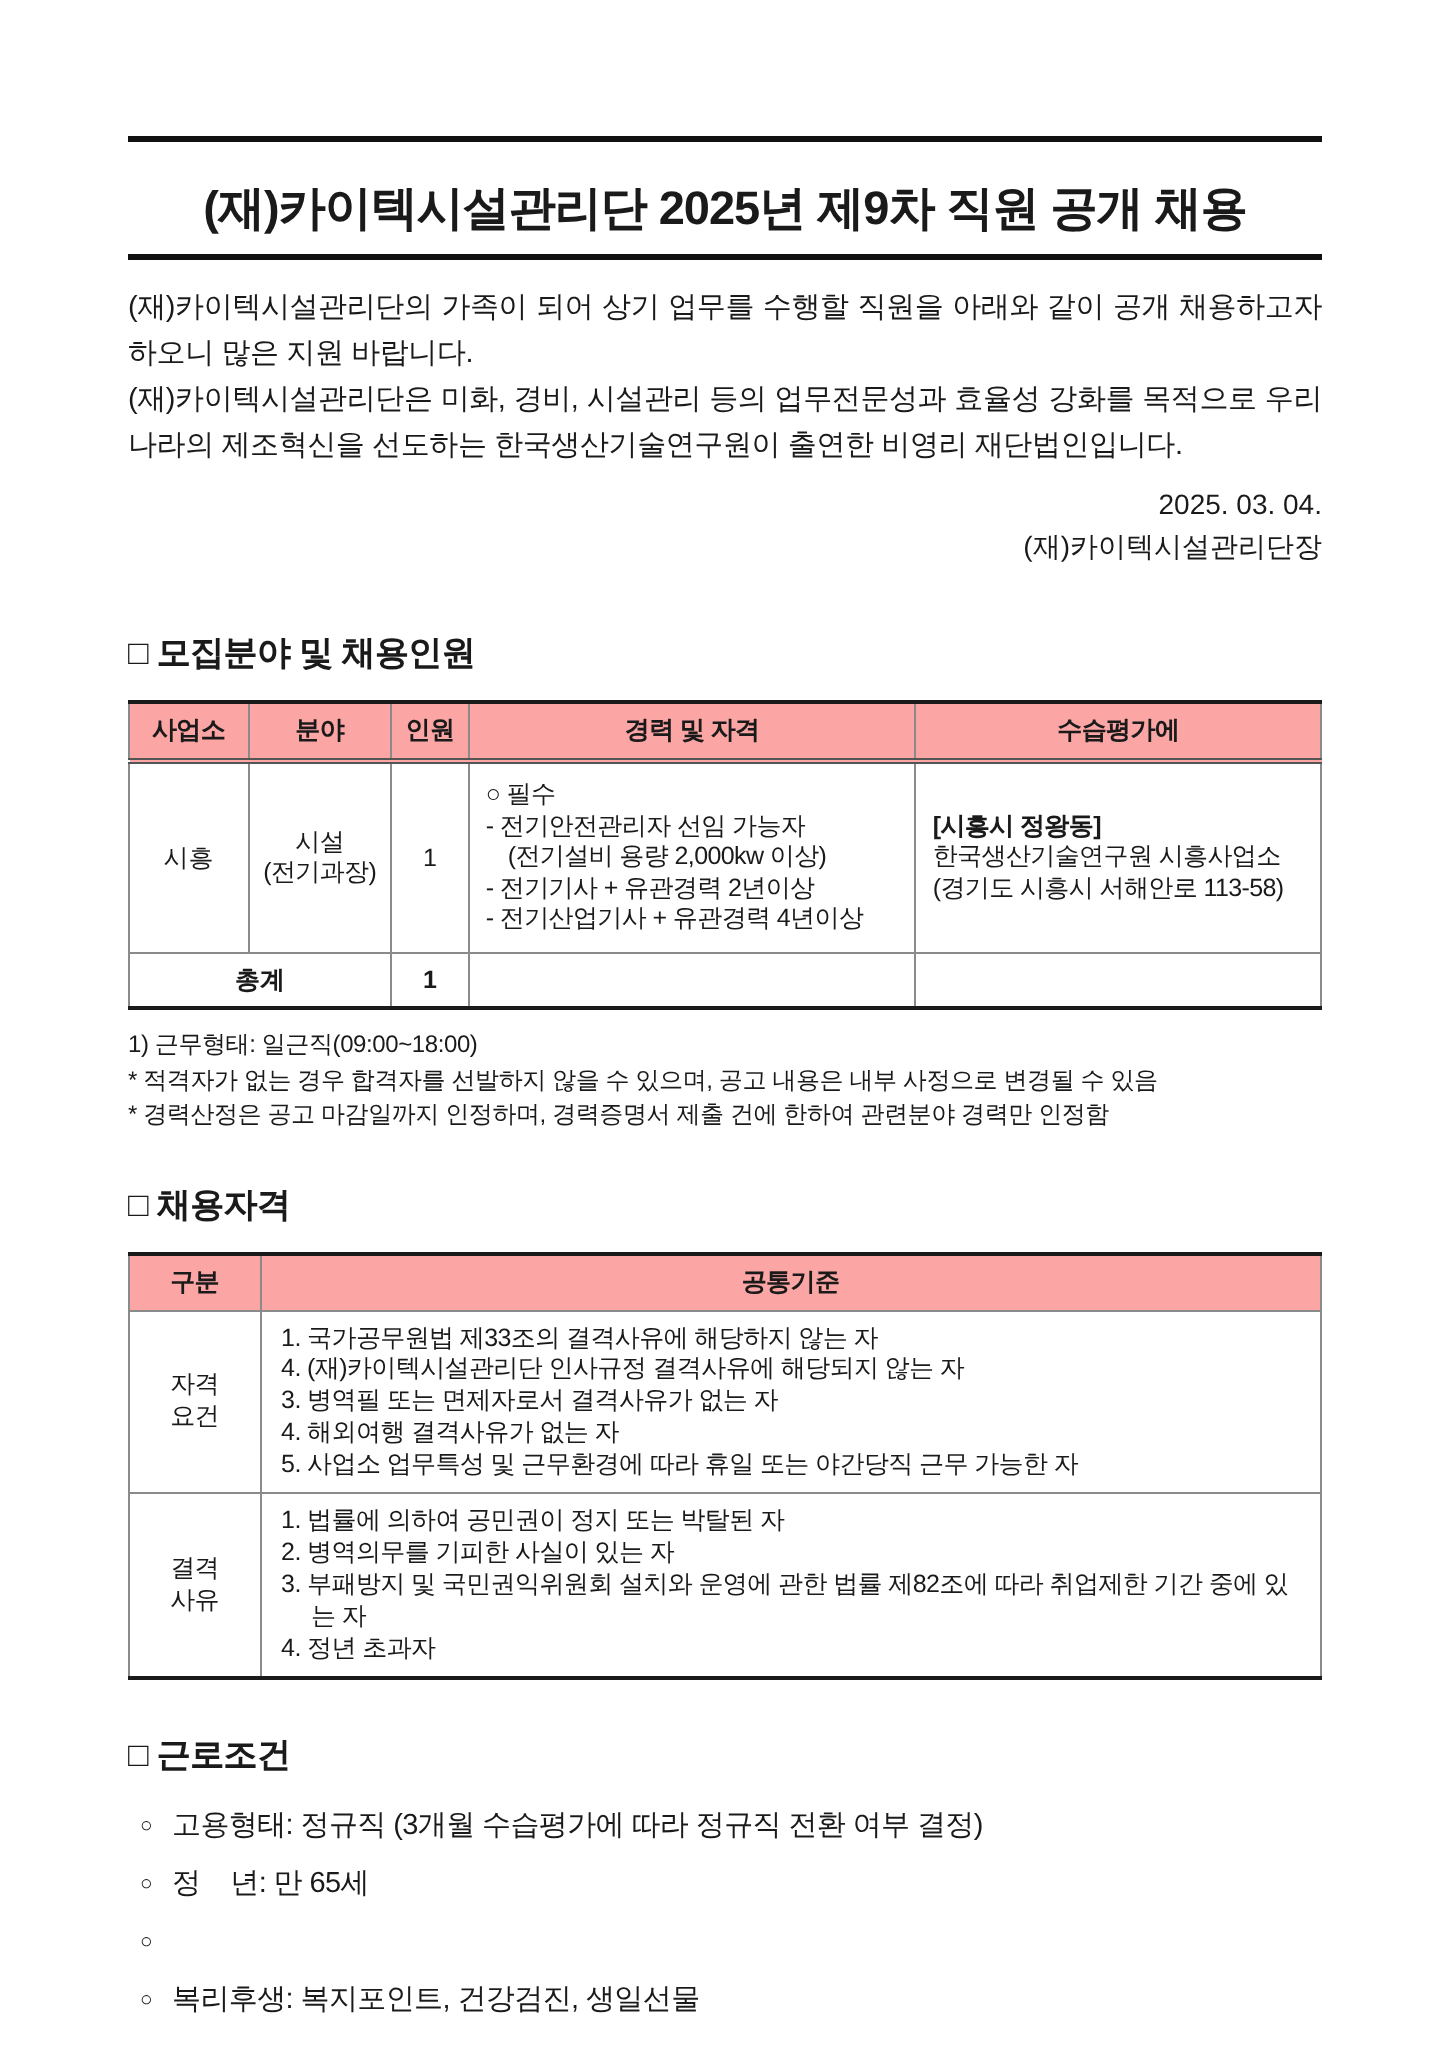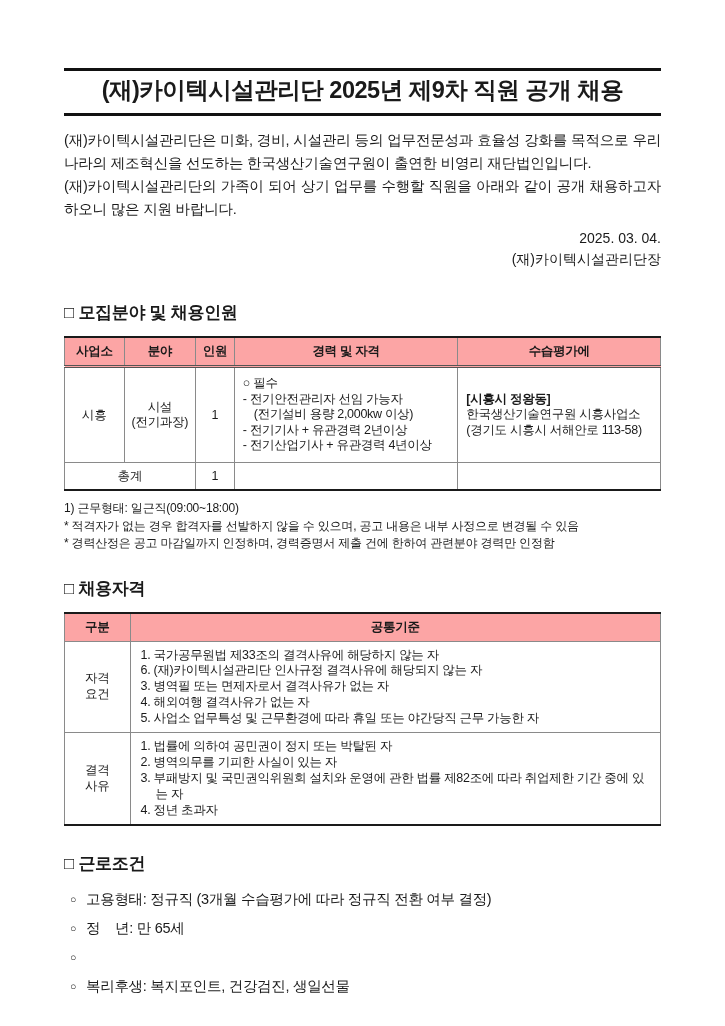"(재)카이텍시설관리단 2025년 제9차 직원 공개" .title-box { padding: 3px 0 7px 0 -> 17px 0 7px 0 }
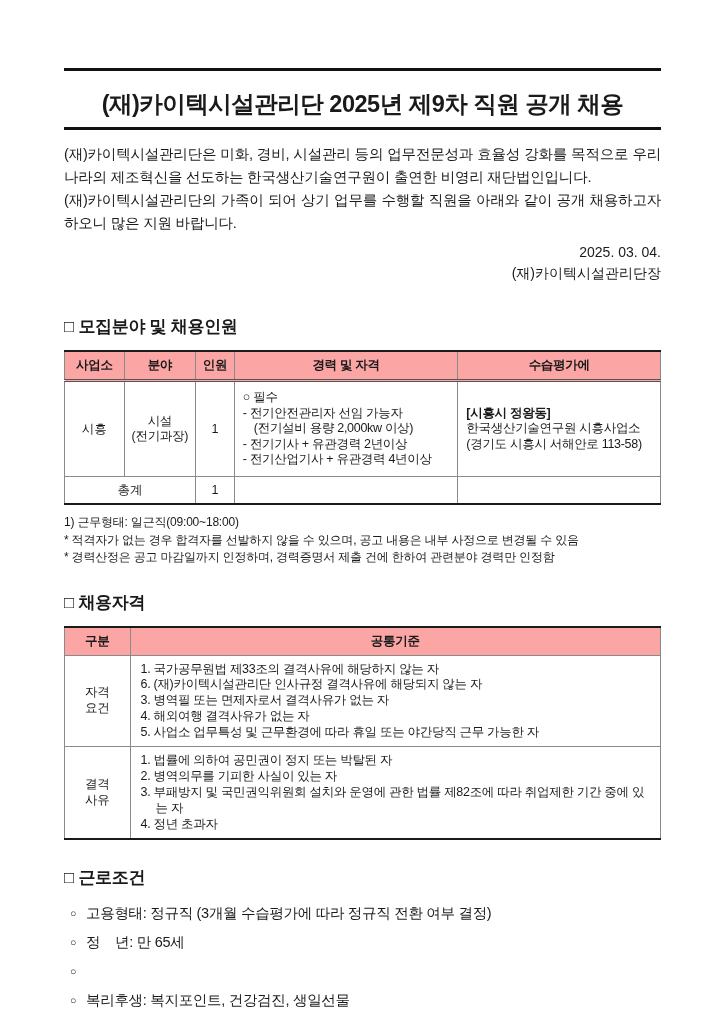"(재)카이텍시설관리단은 미화, 경비, 시설관리 등의" p { order: before "(재)카이텍시설관리단의 가족이 되어 상기 업무를" -> after "(재)카이텍시설관리단의 가족이 되어 상기 업무를" }
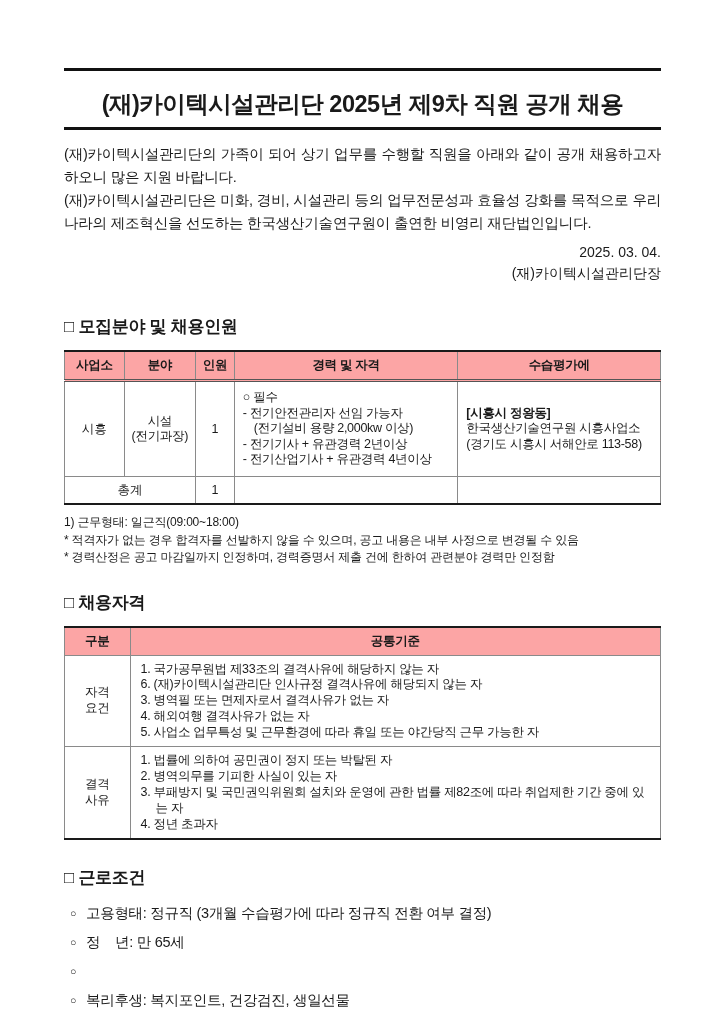"총계" .total-row td { font-weight: none -> bold }
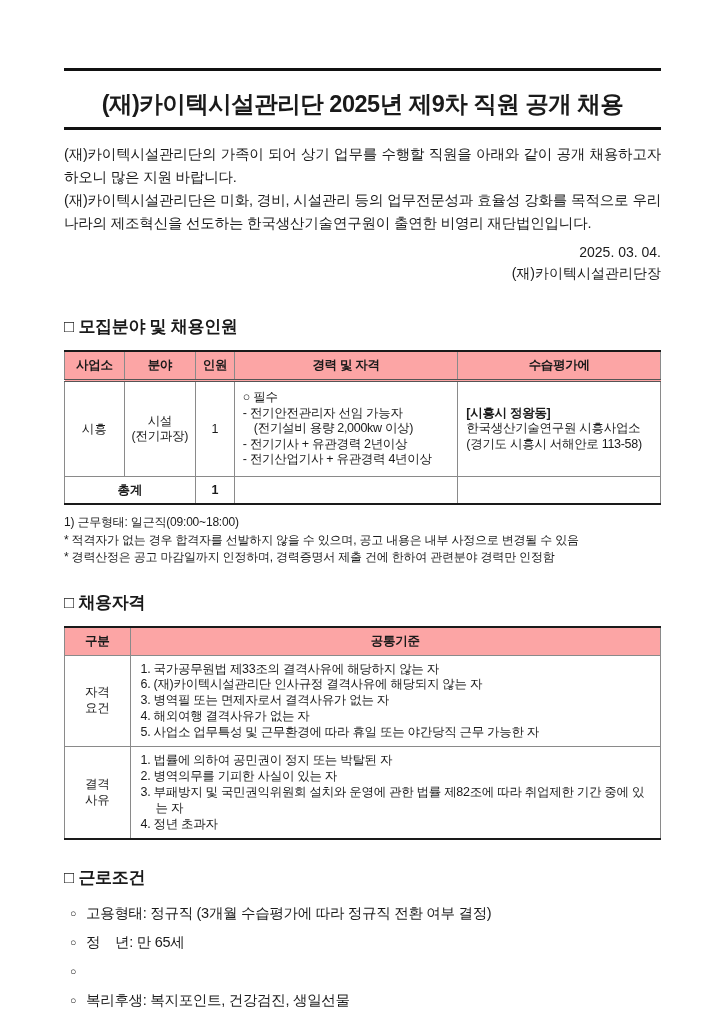"6. (재)카이텍시설관리단 인사규정 결격사유에 해당되지" div { text: 6 -> 4 }
